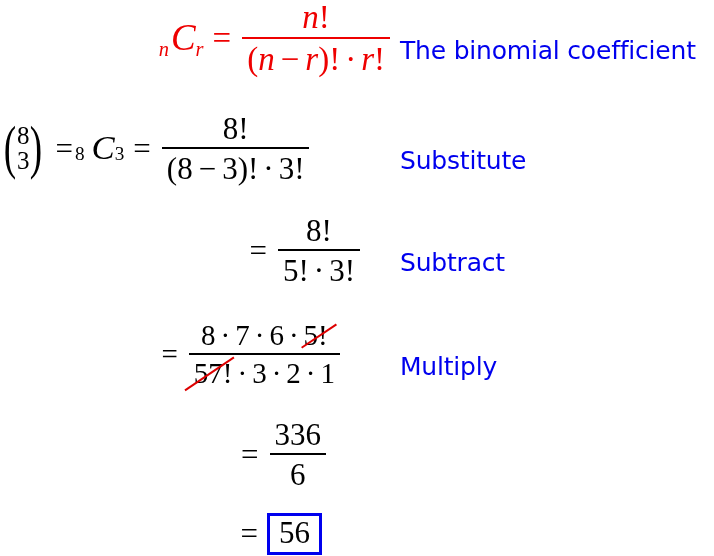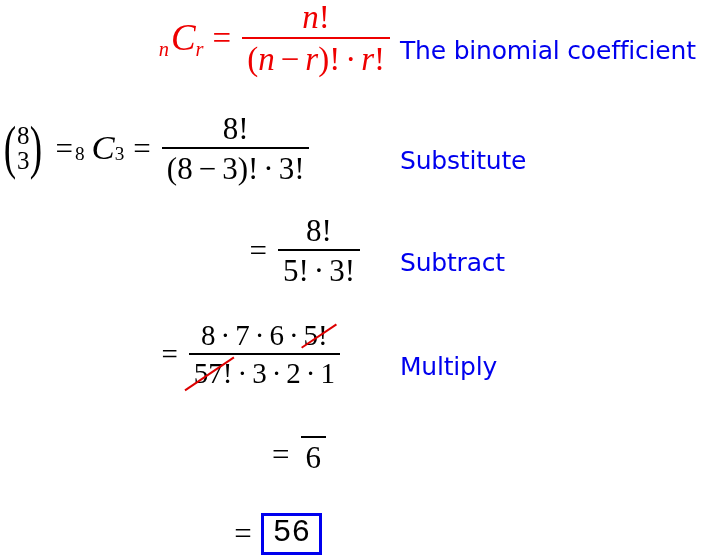"336" span.num { html: none -> <span>336</span> }
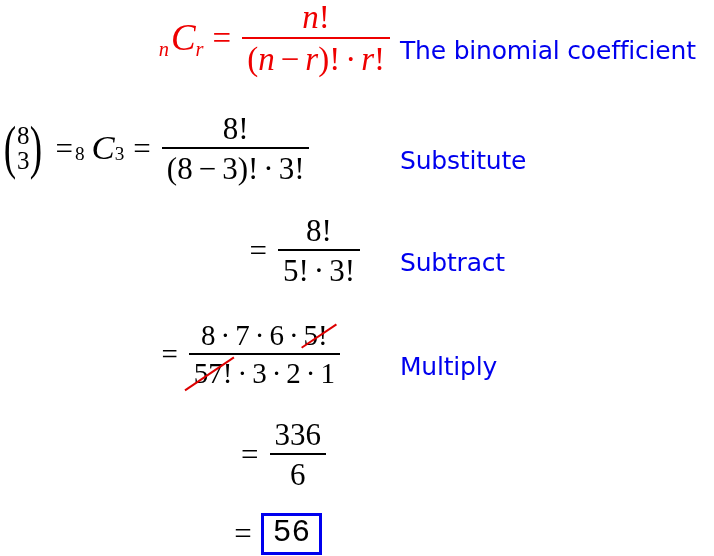"56" .boxed { font-family: Liberation Mono, monospace -> none }
